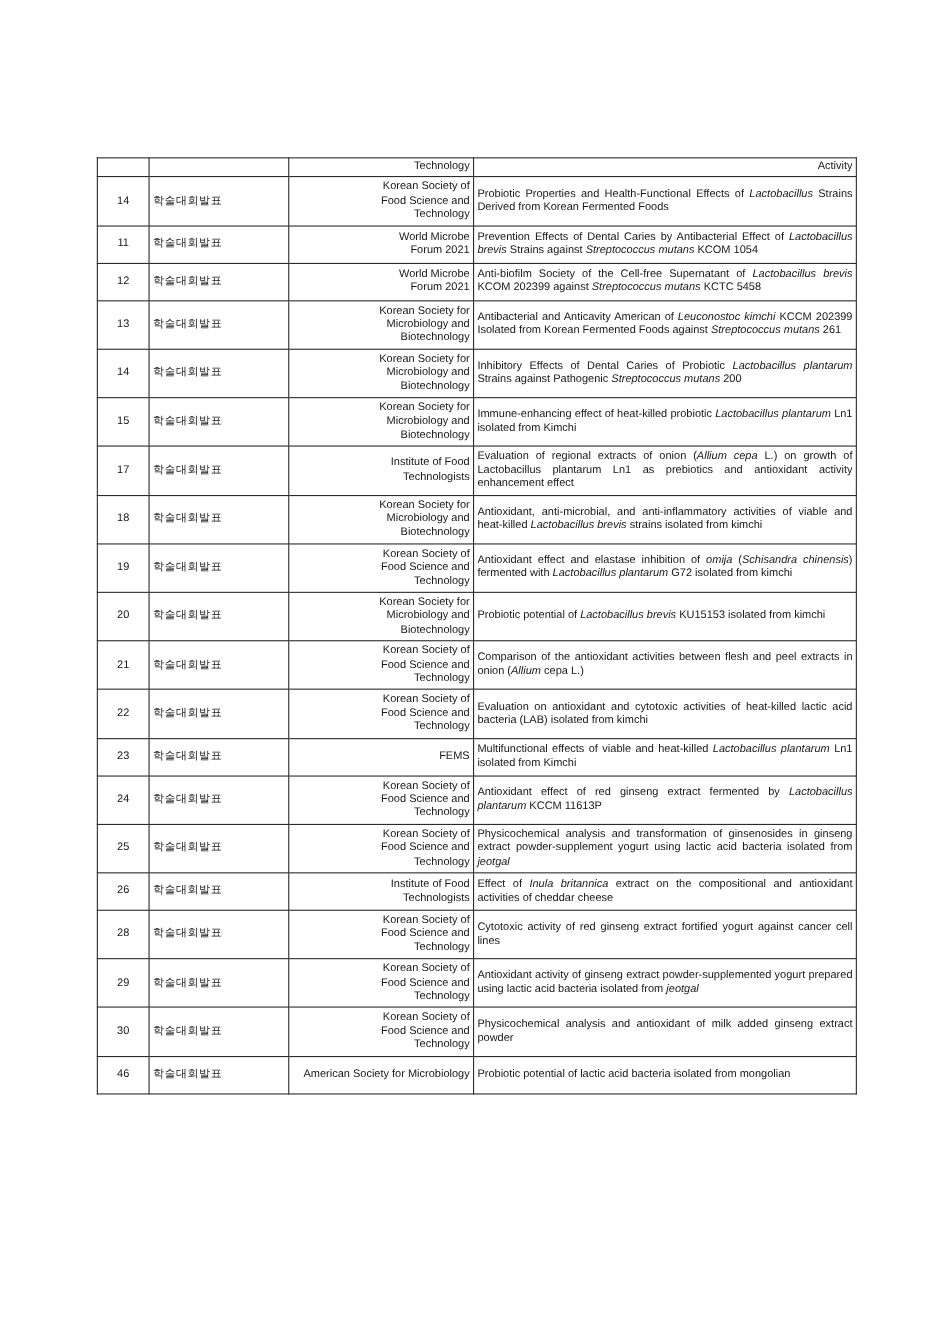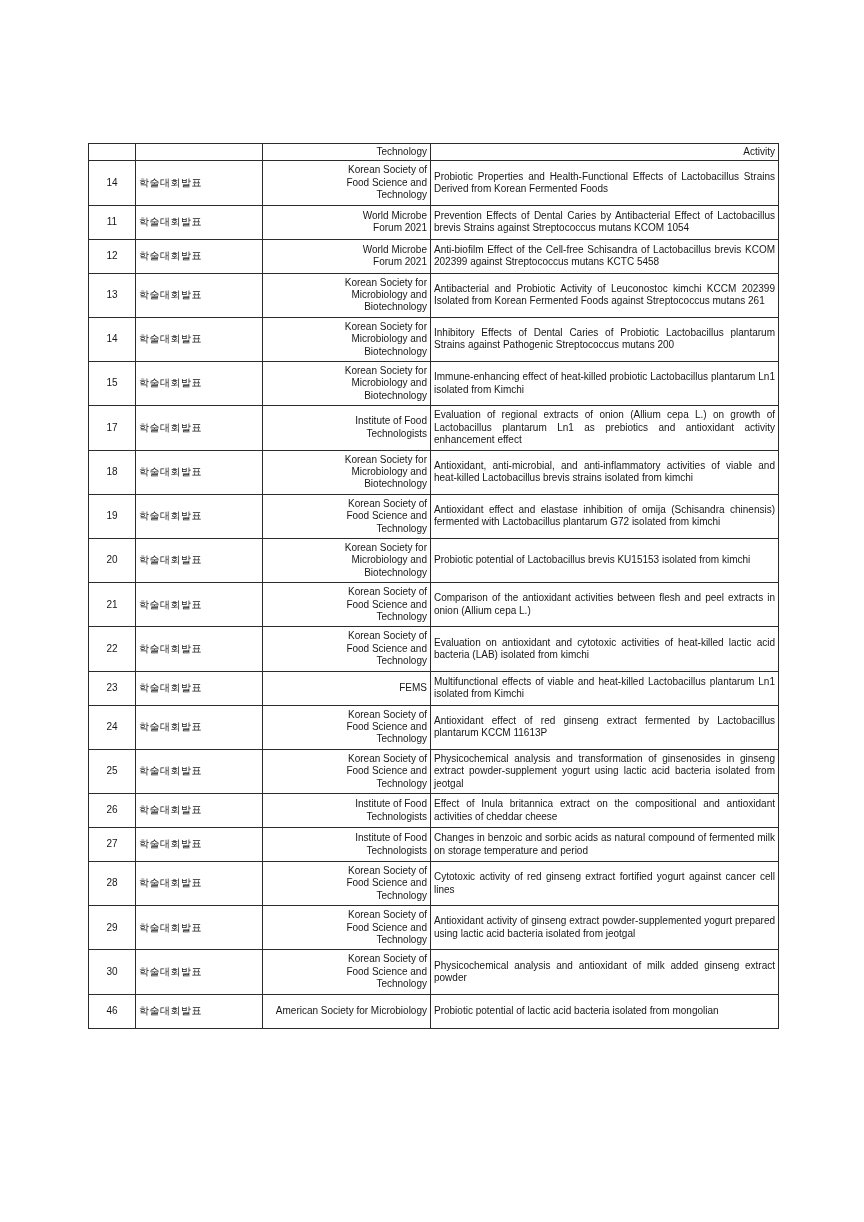"Lactobacillus" .it { font-style: none -> italic }
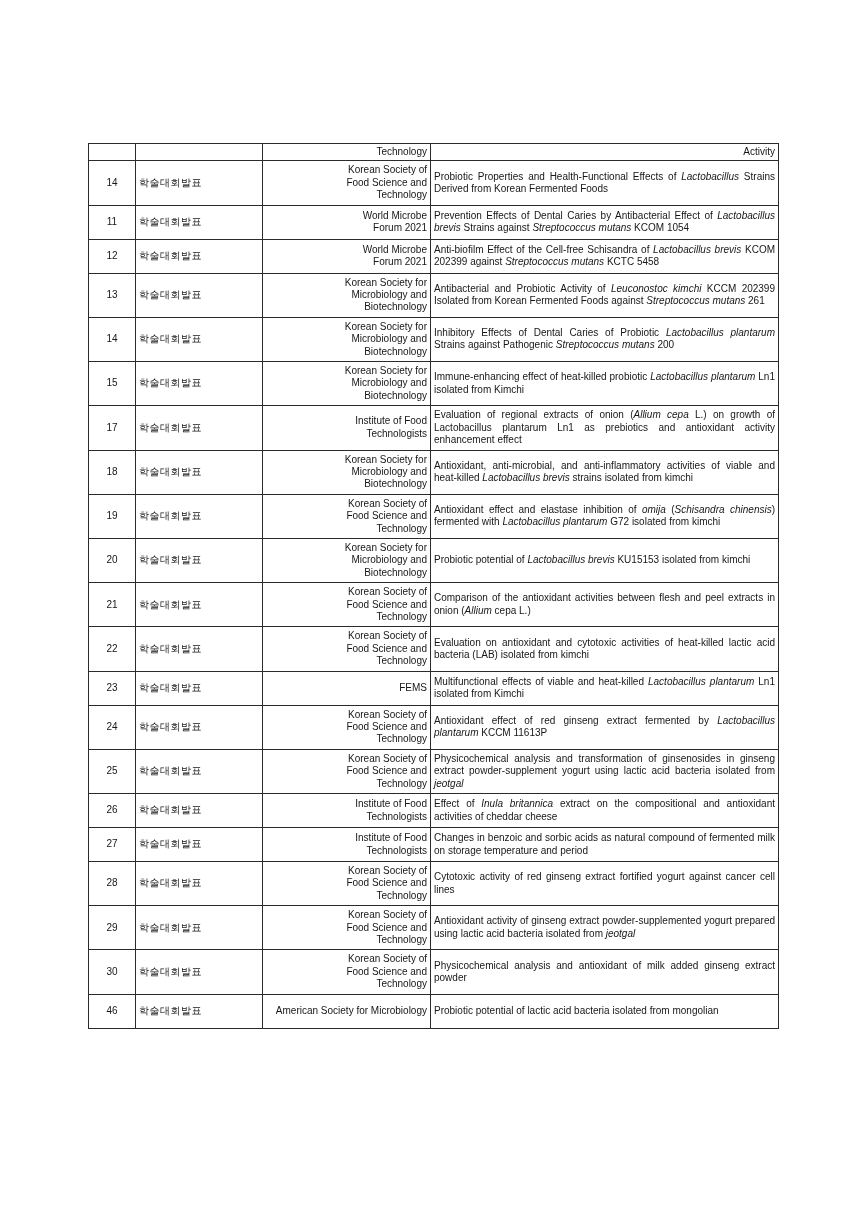"Anti-biofilm Effect of the Cell-free" span { text: Effect of the Cell-free Schisandra -> Society of the Cell-free Supernatant }
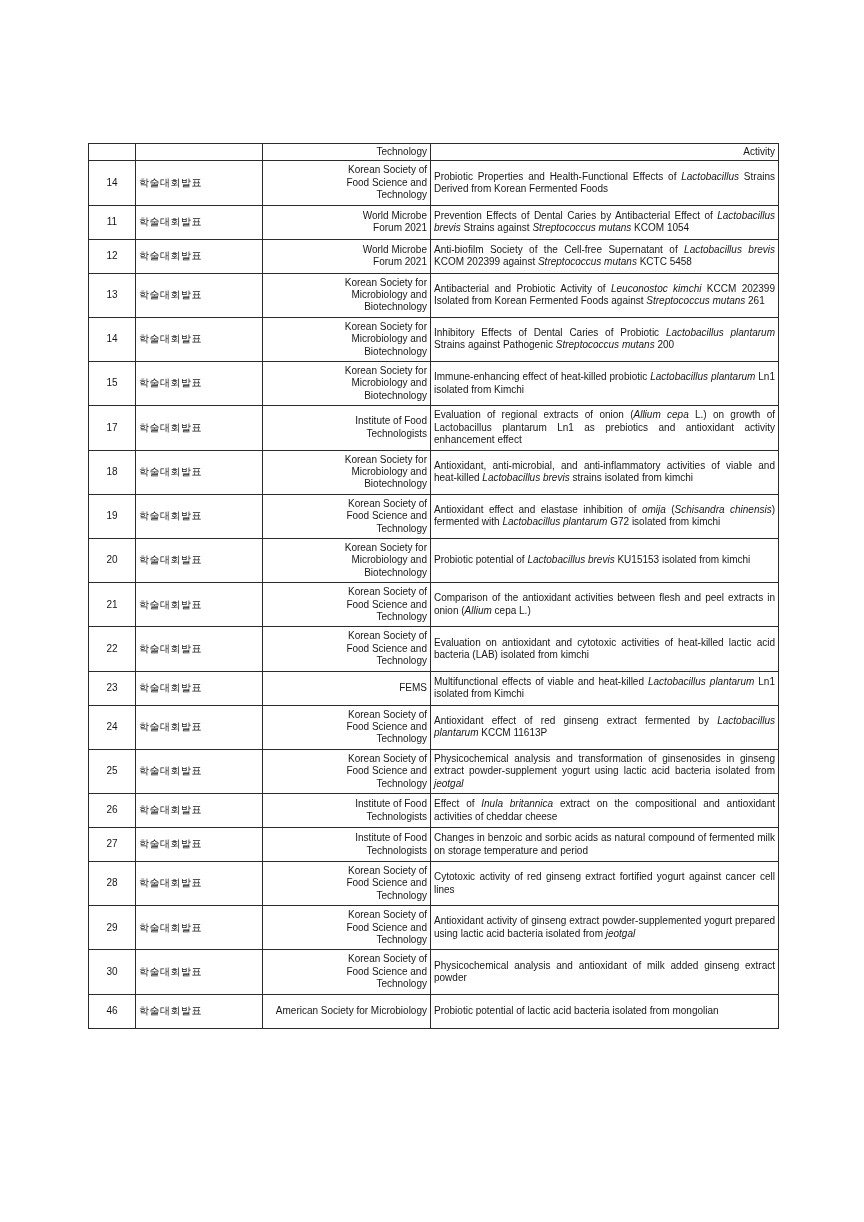"Antibacterial and Probiotic Activity of" span { text: Probiotic Activity -> Anticavity American }
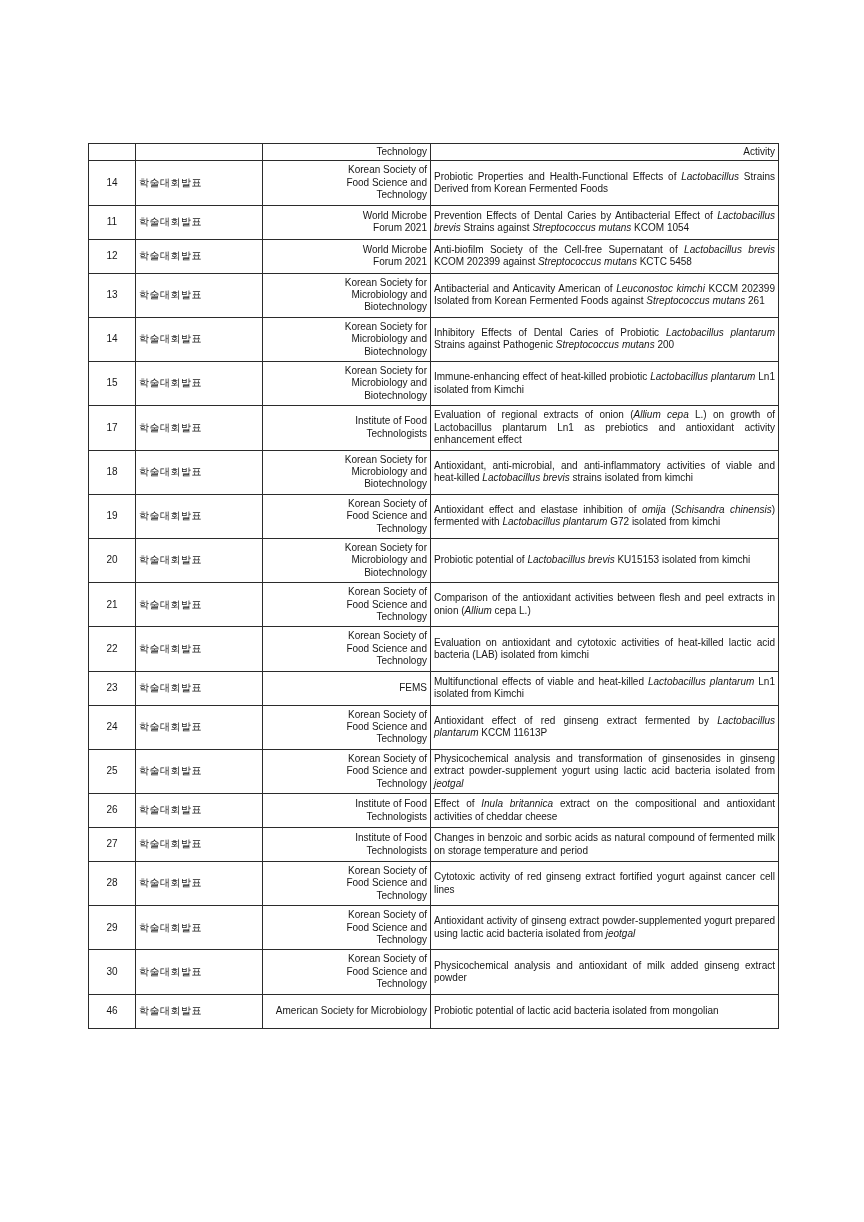"27" tr.data-row { html: <tr> <td>27</td> <td>학술대회발표</td> <td>Institute of Food Technologists</td> <td><span>Changes in benzoic and sorbic acids as natural compound of fermented milk on storage temperature and period</span></td> </tr> -> none }
